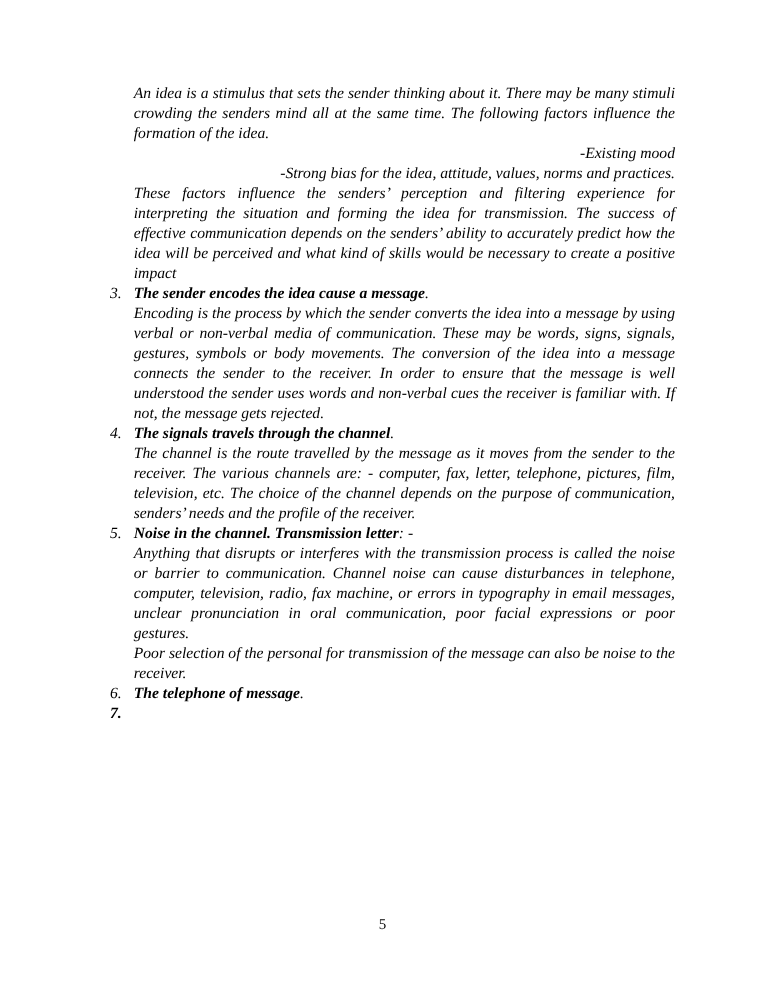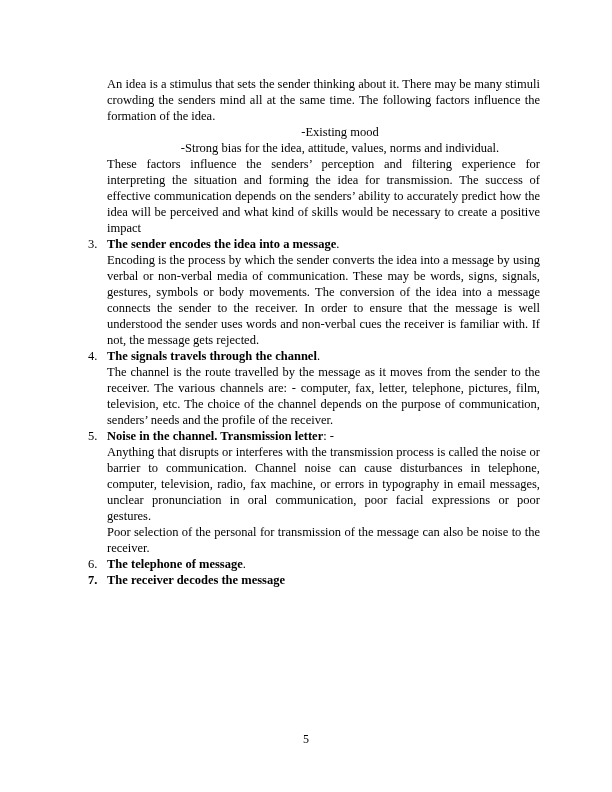"An idea is a stimulus" .content { font-style: none -> italic; top: 76px -> 66px }
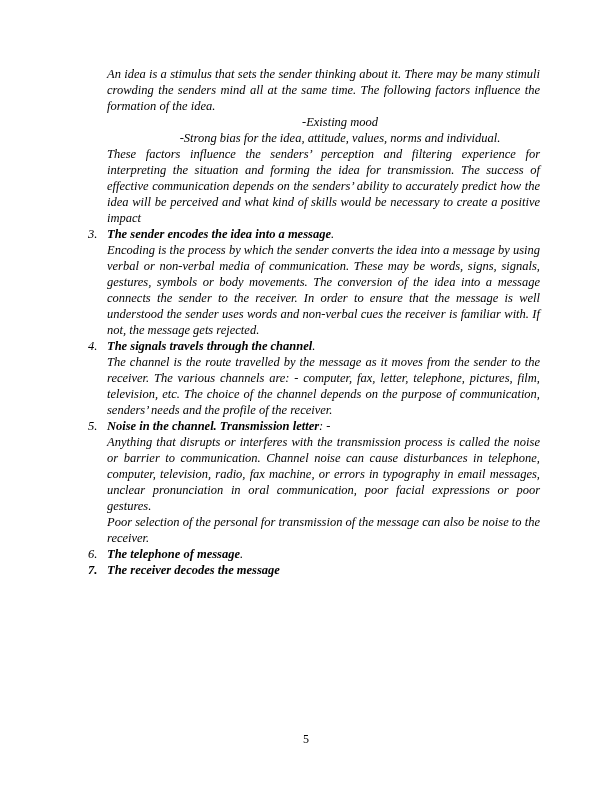"-Existing mood" .bullets p { text-align: center -> right }
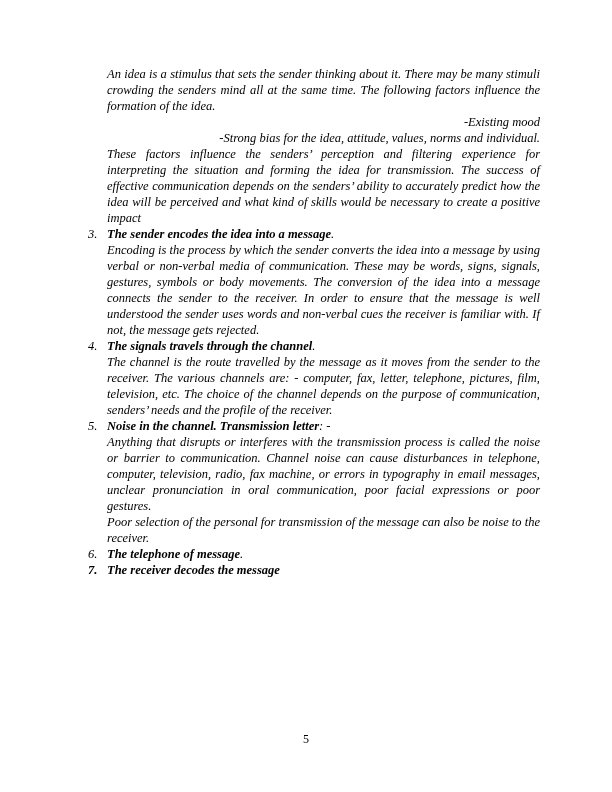"-Strong bias for the idea," p { text: individual -> practices }
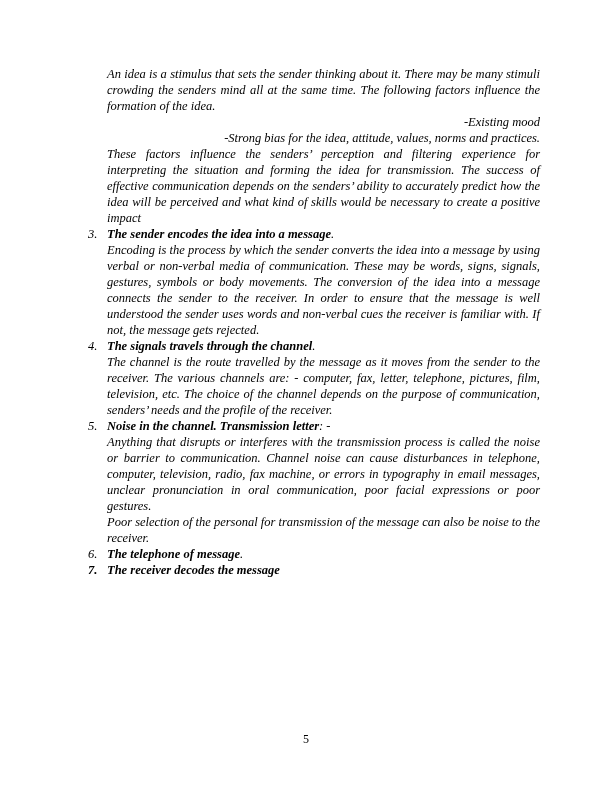"The sender encodes the idea" span.bold { text: into -> cause }
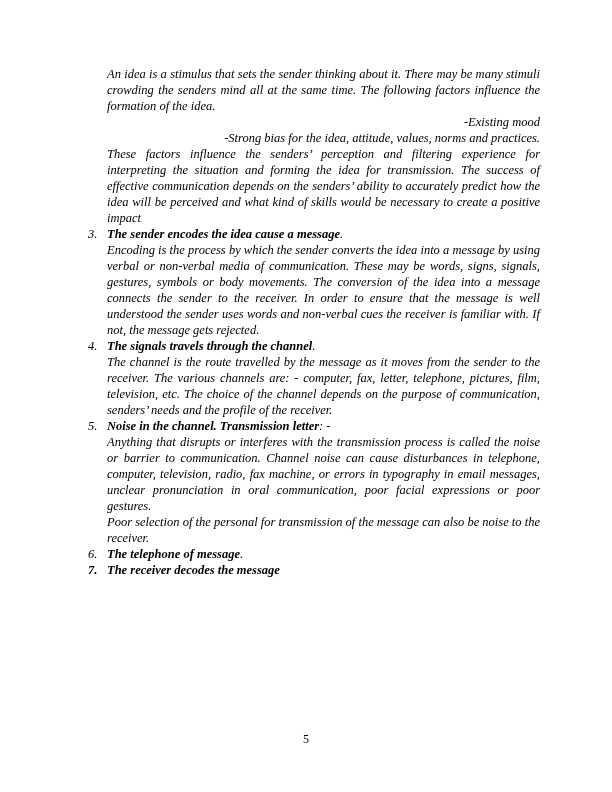"The receiver decodes the message" span.bold { html: <span>The receiver decodes the message</span> -> none }
